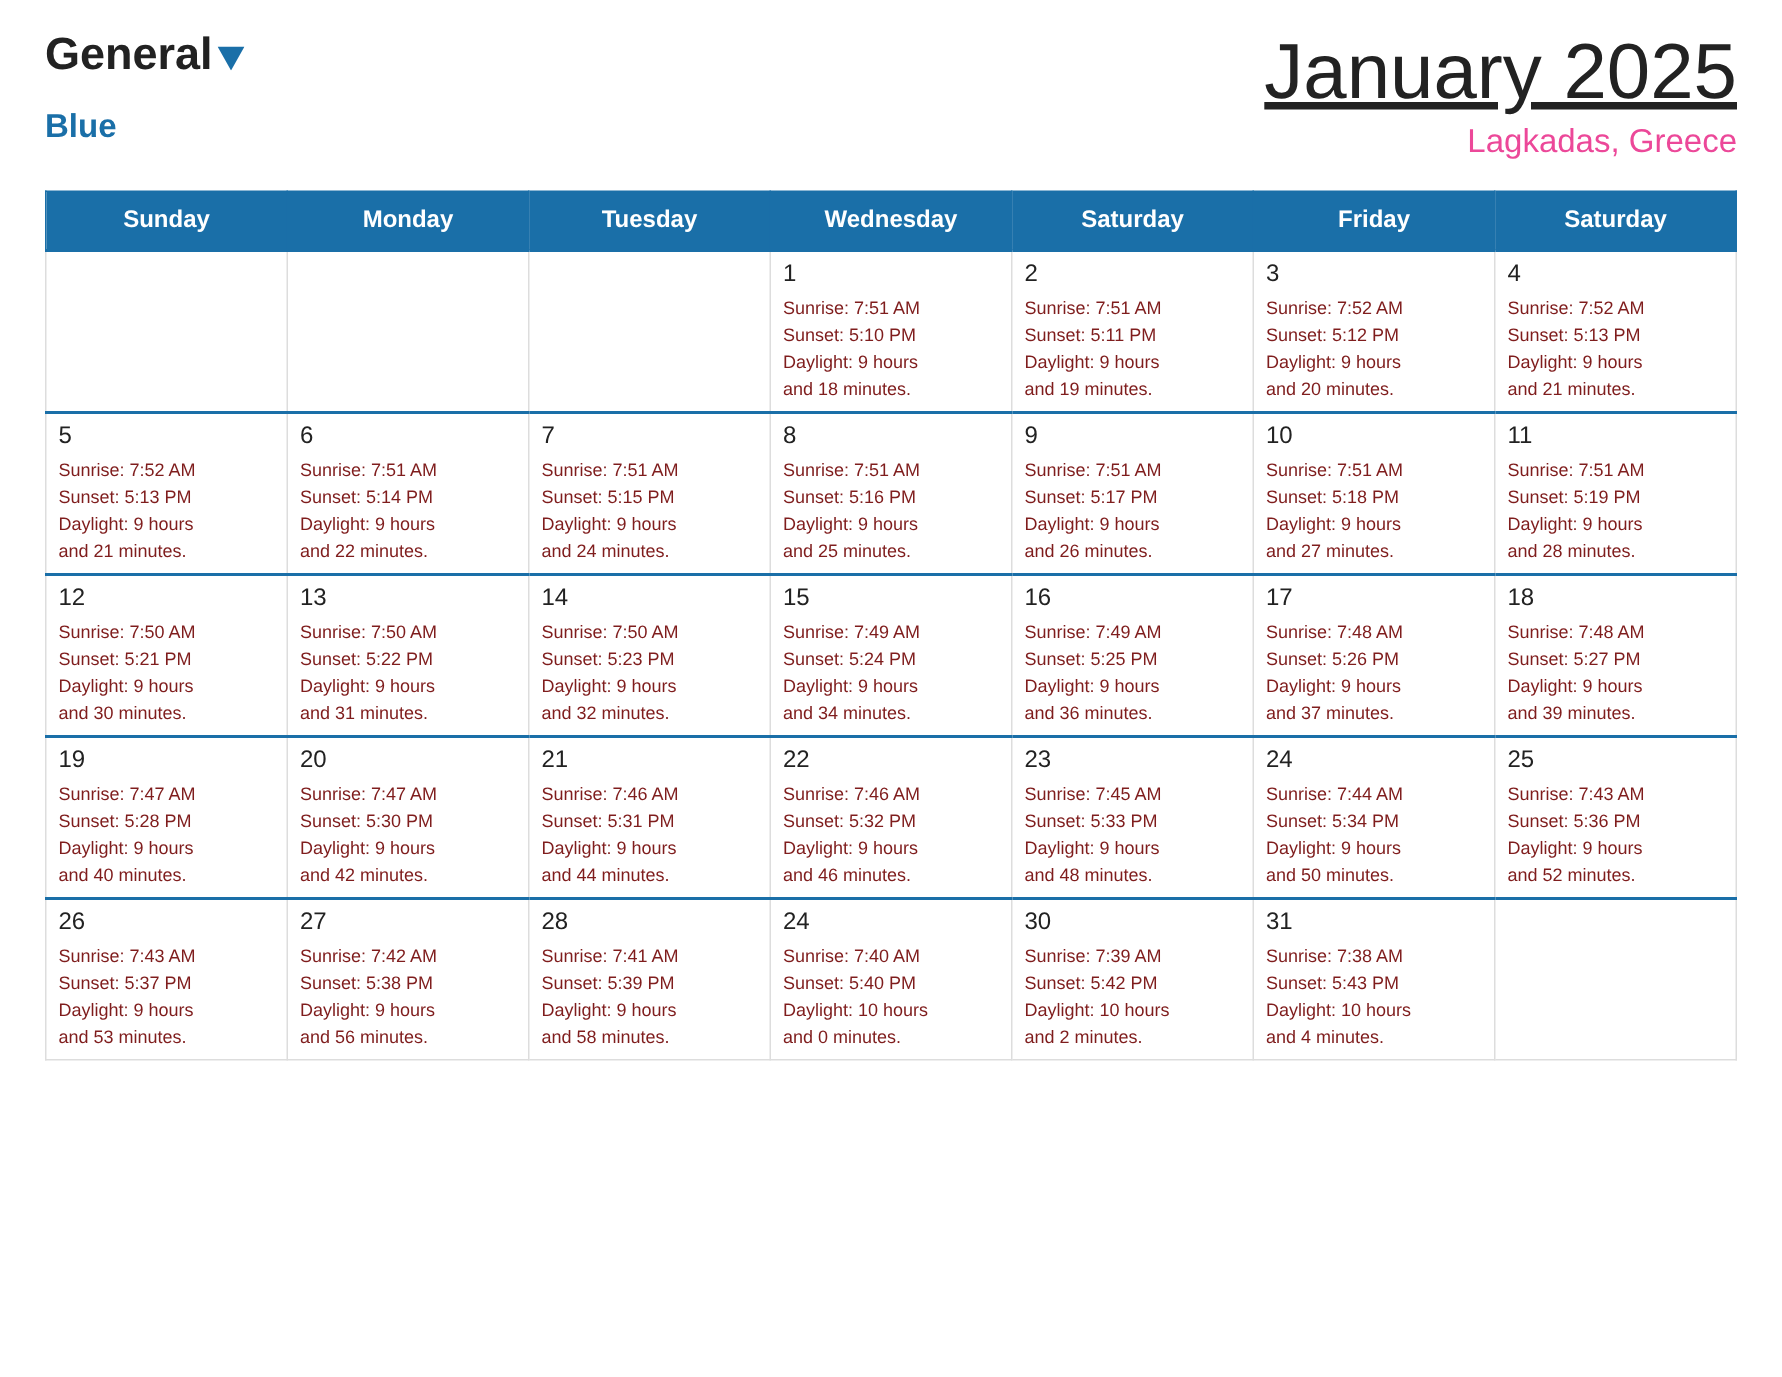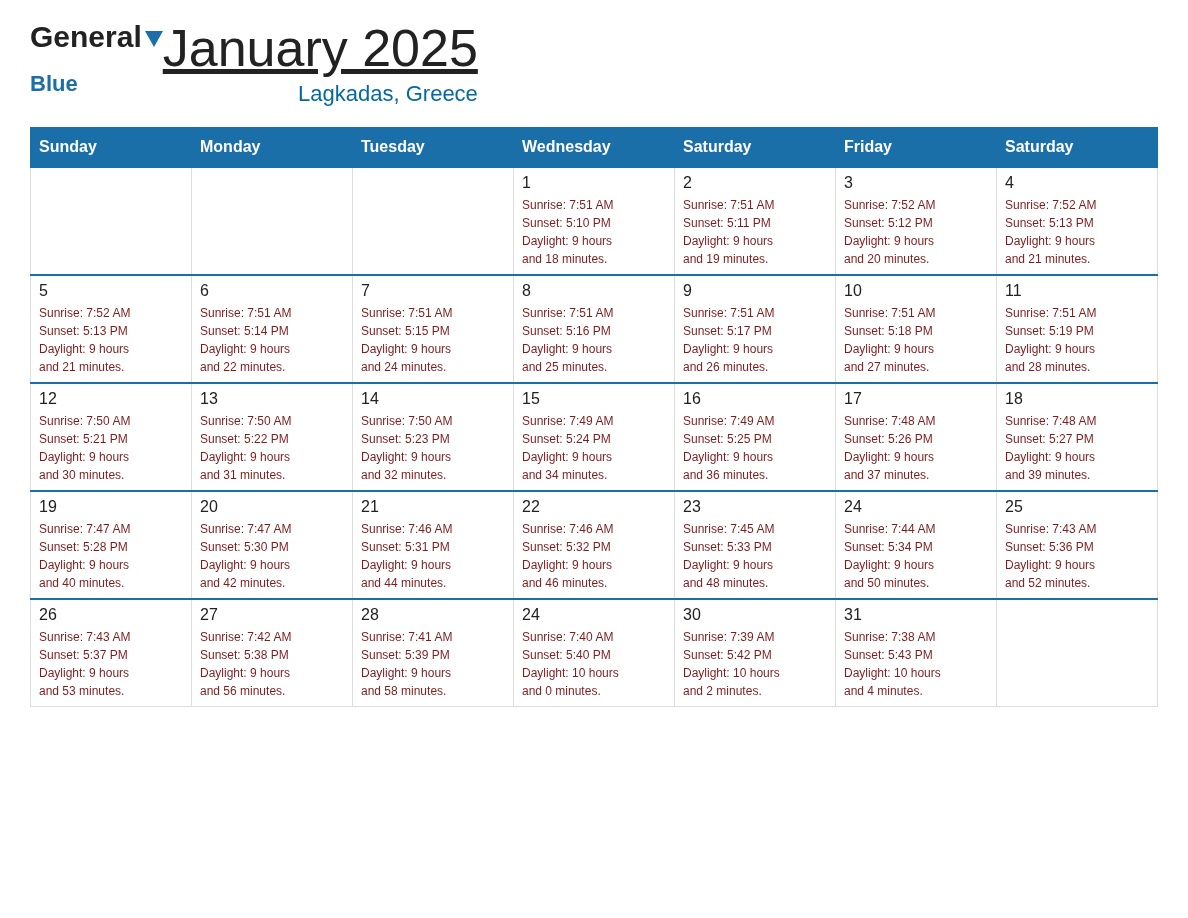"General" .header { justify-content: none -> space-between }
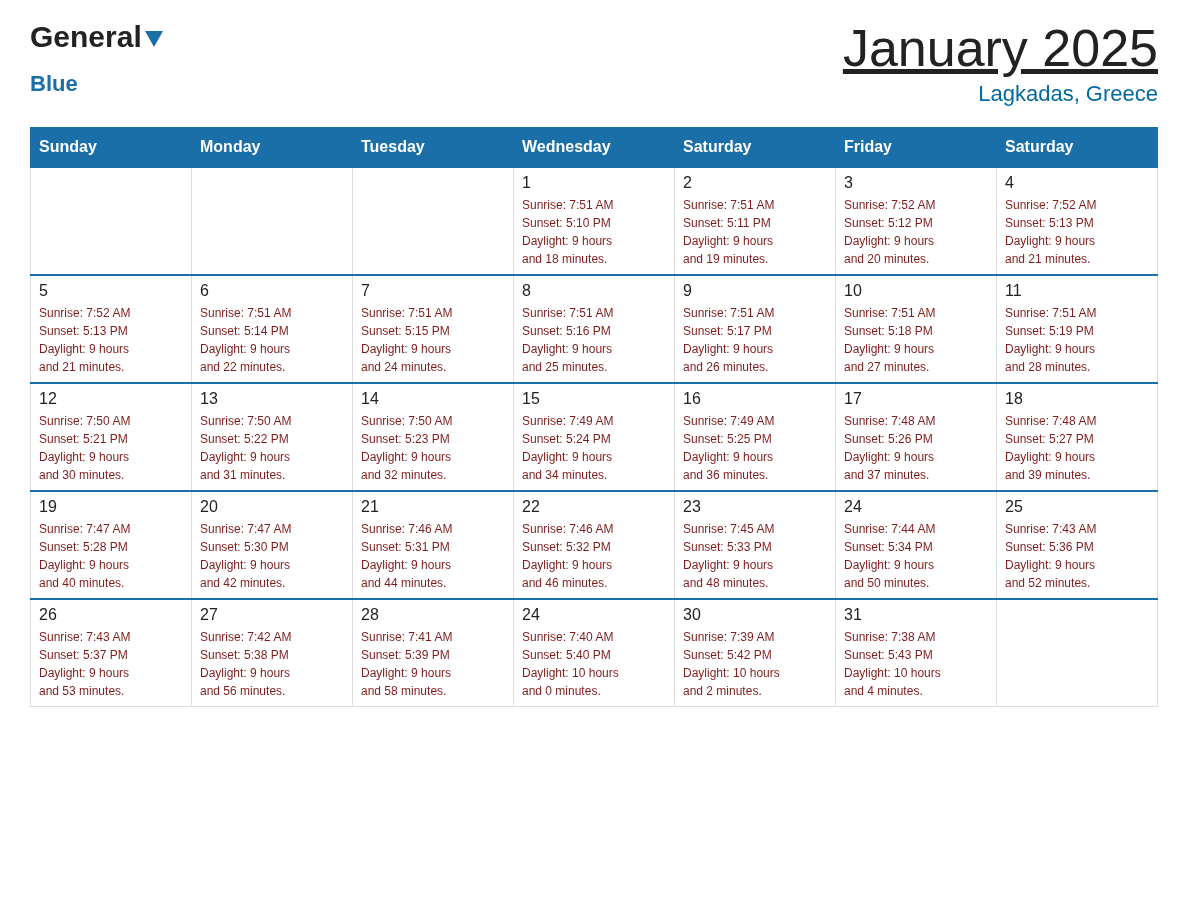"Lagkadas, Greece" .title-location { color: #0369a1 -> #ec4899 }
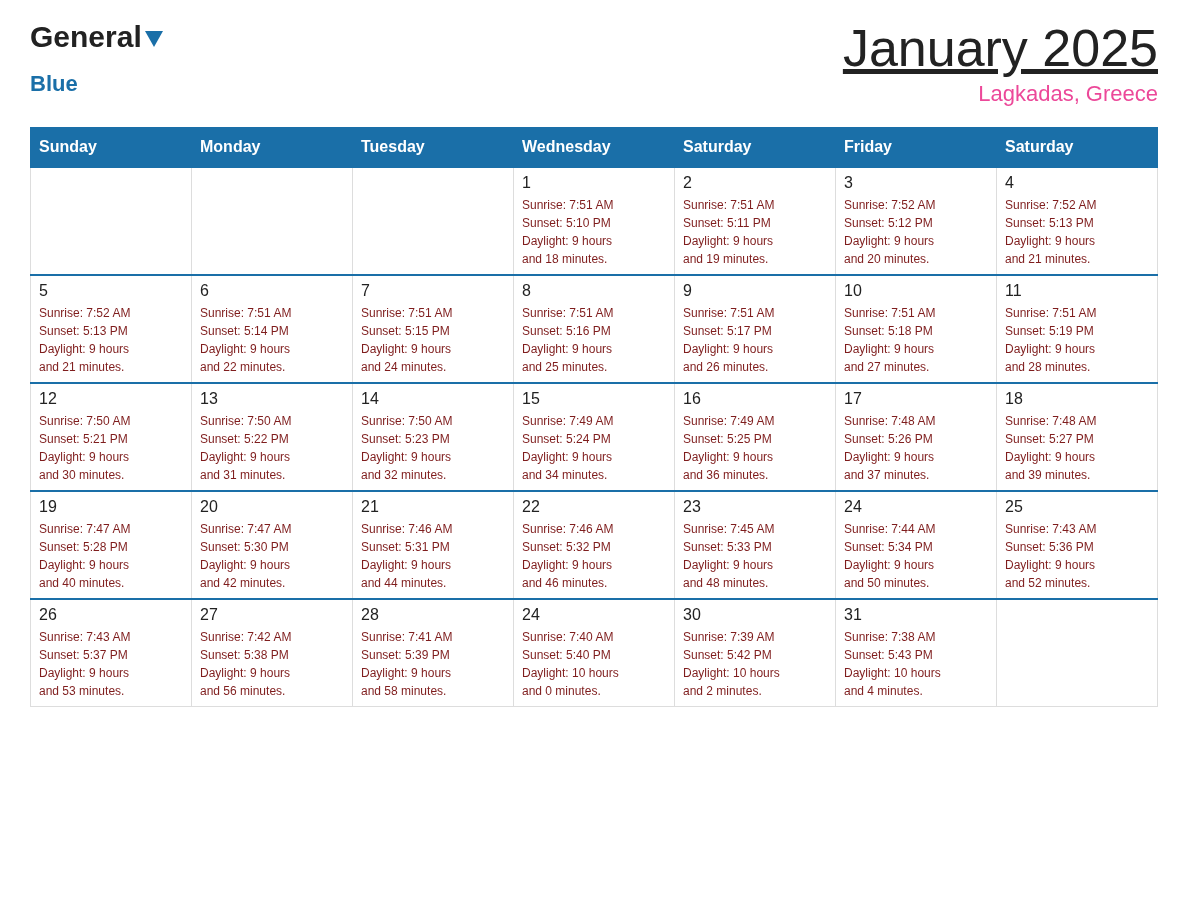"Sunday" .calendar th { text-align: left -> center }
